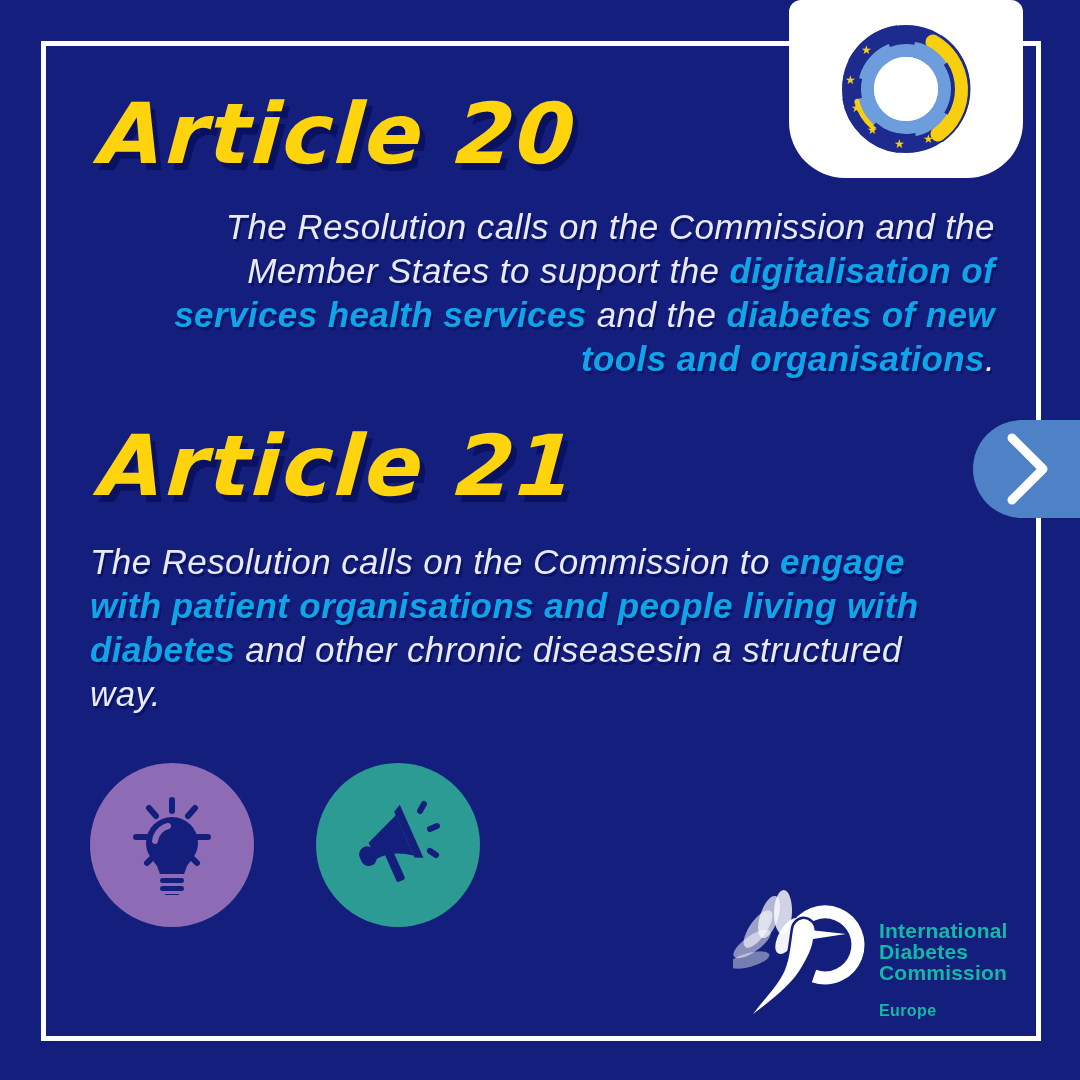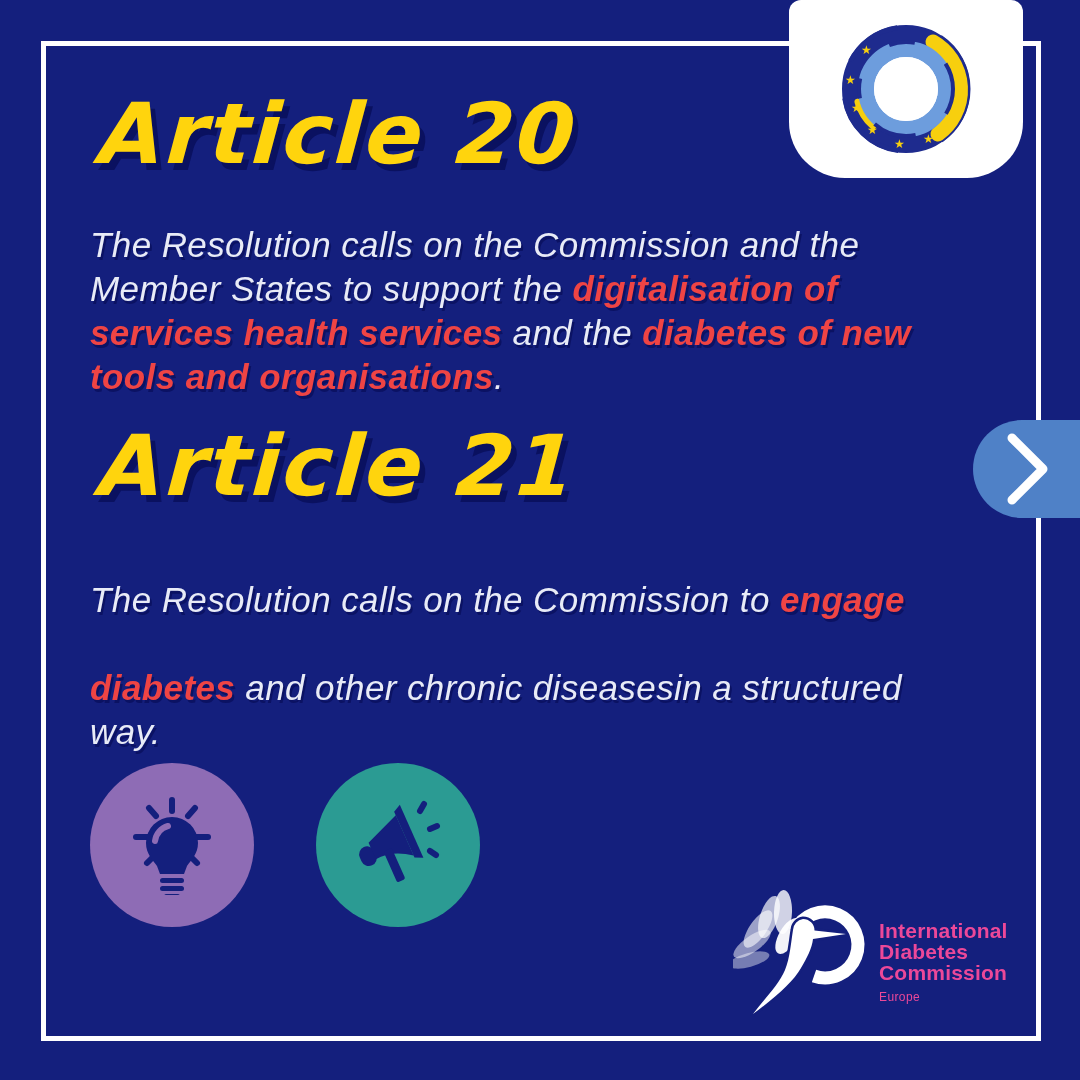"The Resolution calls on the Commission and" .p20 { text-align: none -> right; top: 223px -> 205px }
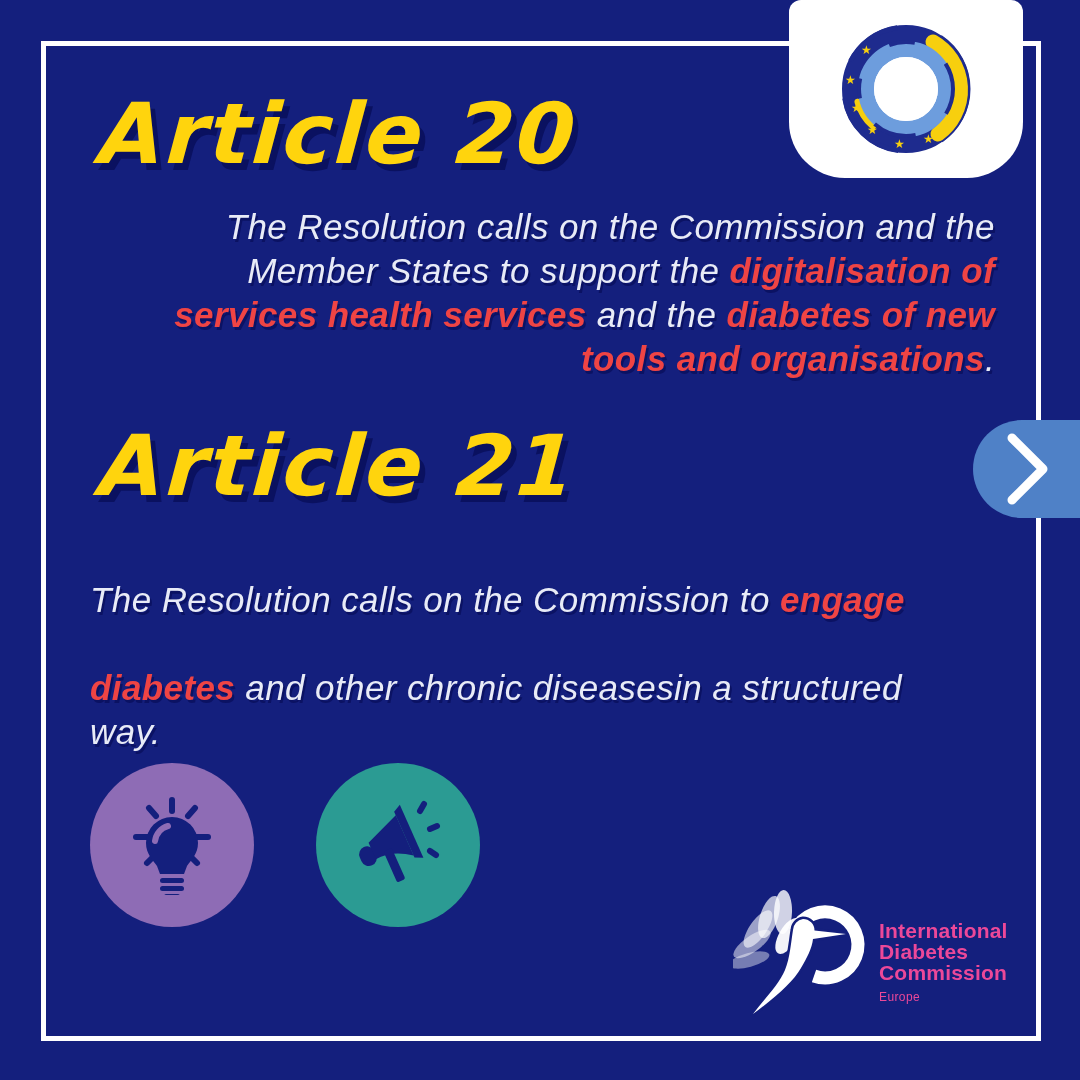"digitalisation of" .para .em { color: #ef4444 -> #0ea5e9 }
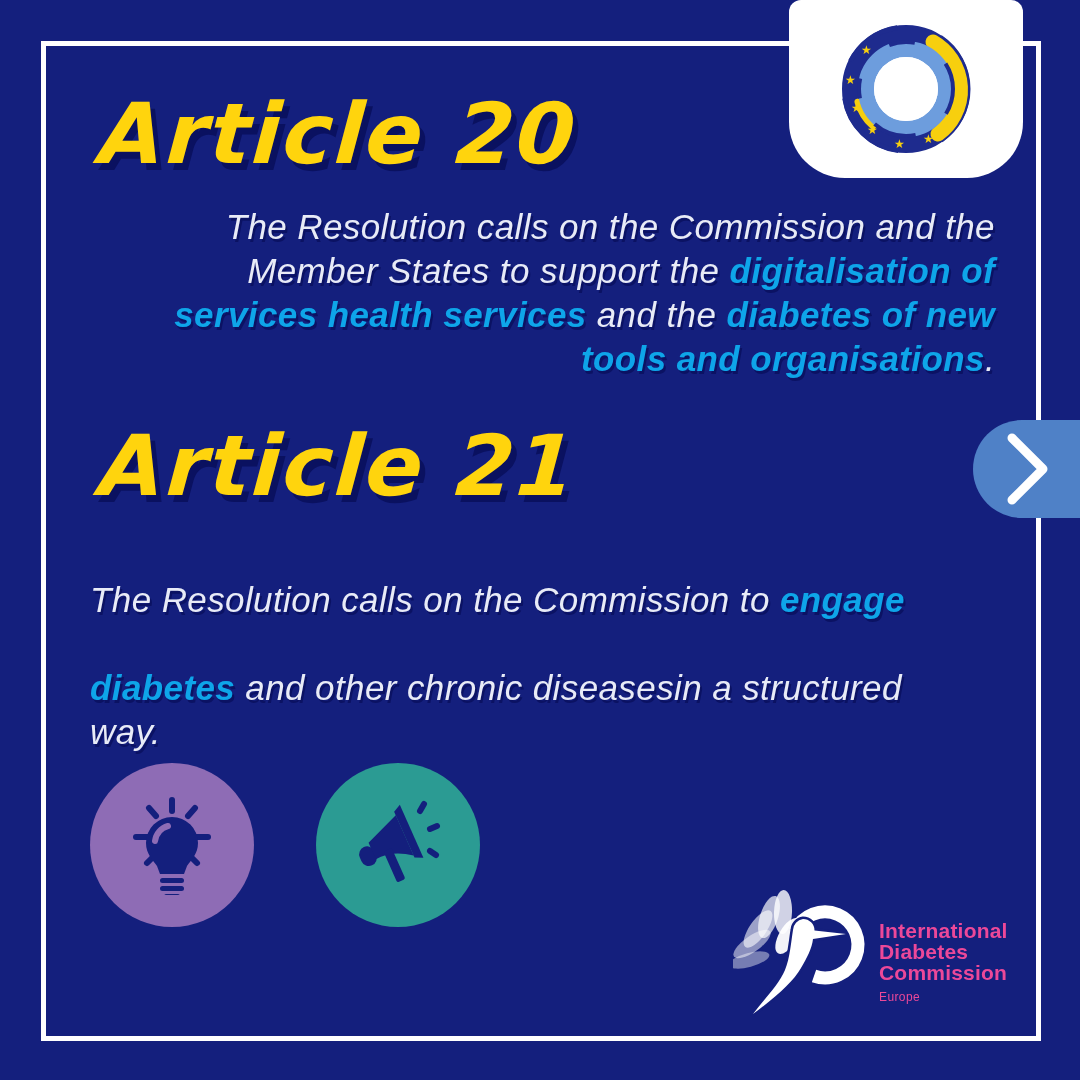"The Resolution calls on the Commission to" .p21 { top: 578px -> 540px }
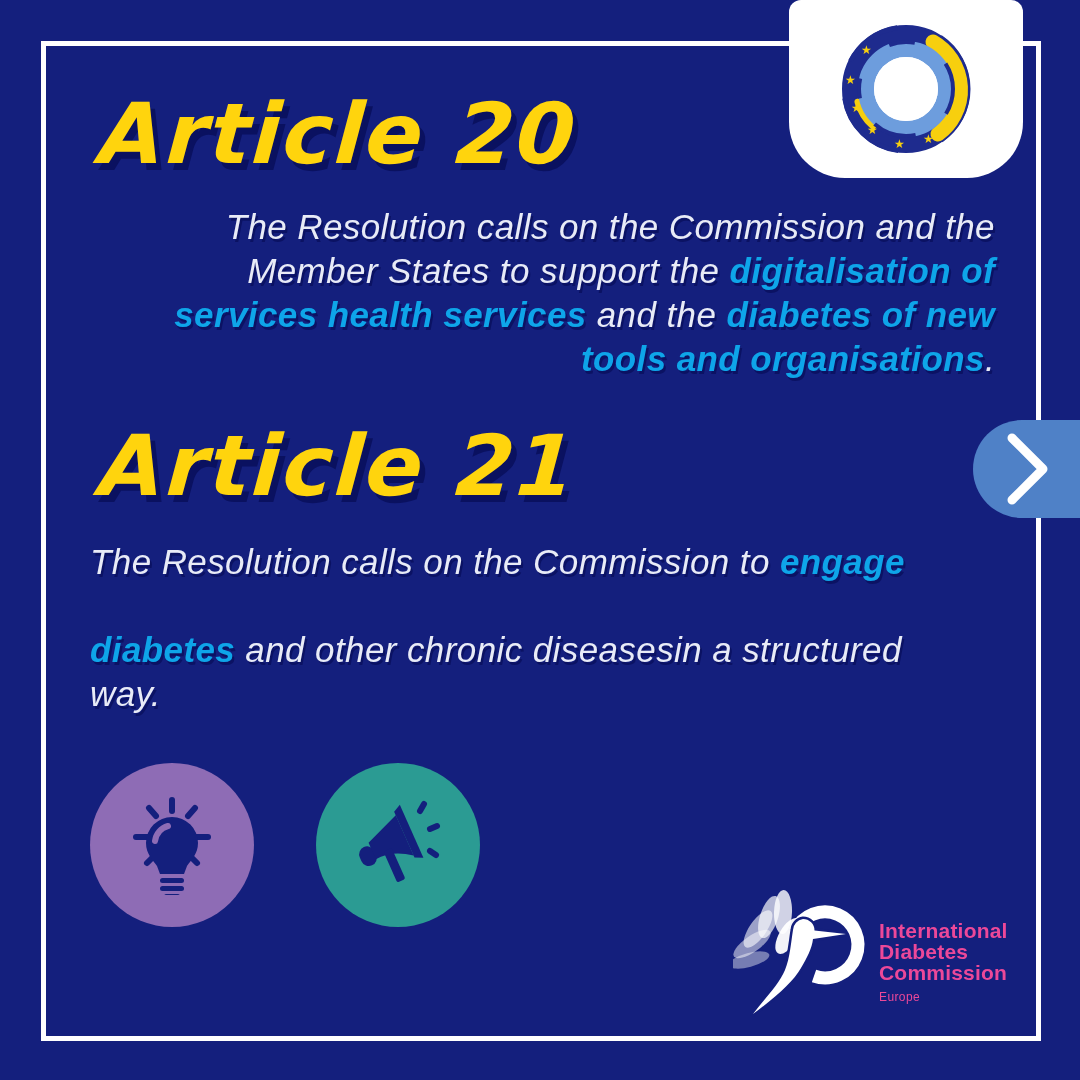"with patient organisations and people" span.em { html: none -> <span>with patient organisations and people living with</span> }
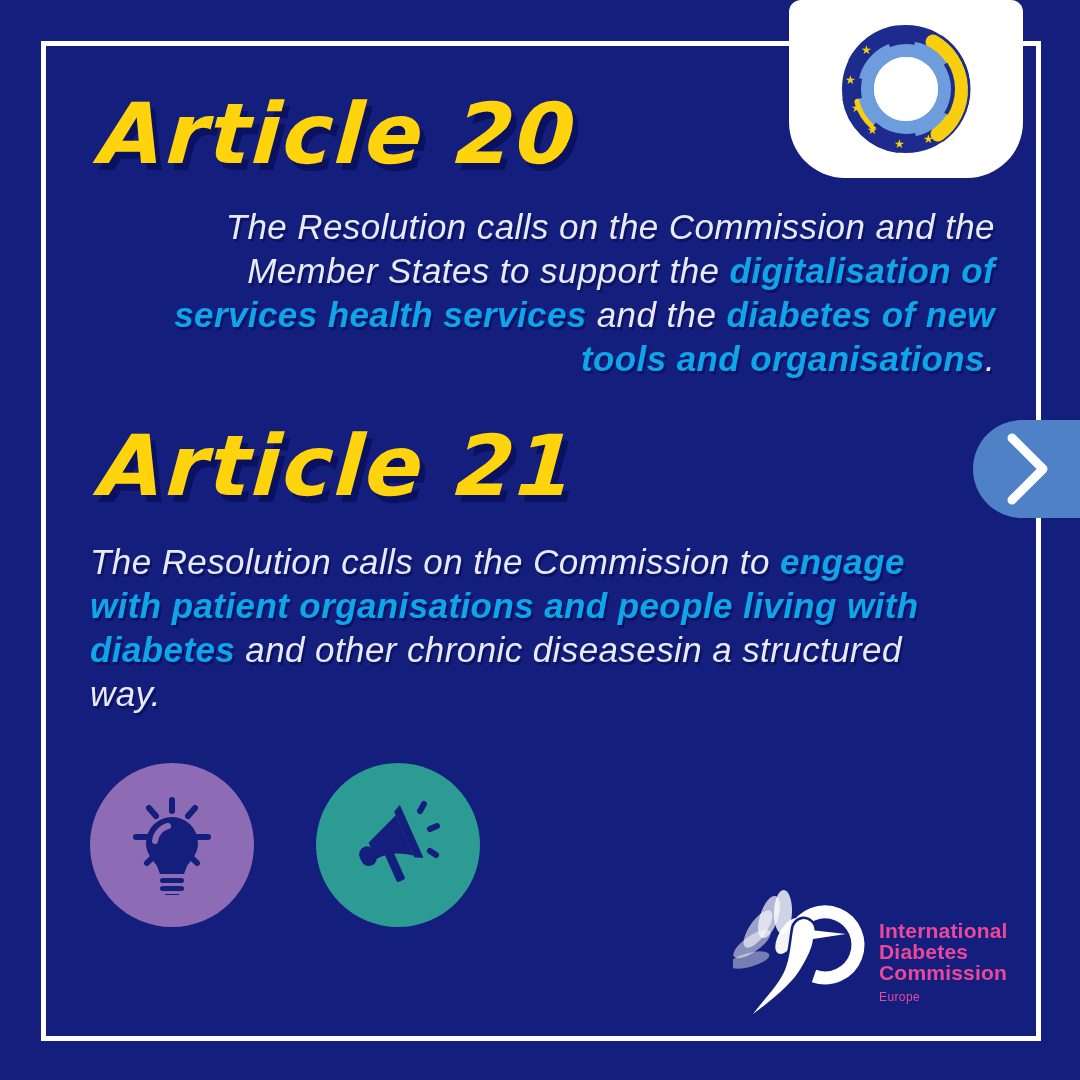"International" .footer-text { color: #ec4899 -> #14b8a6 }
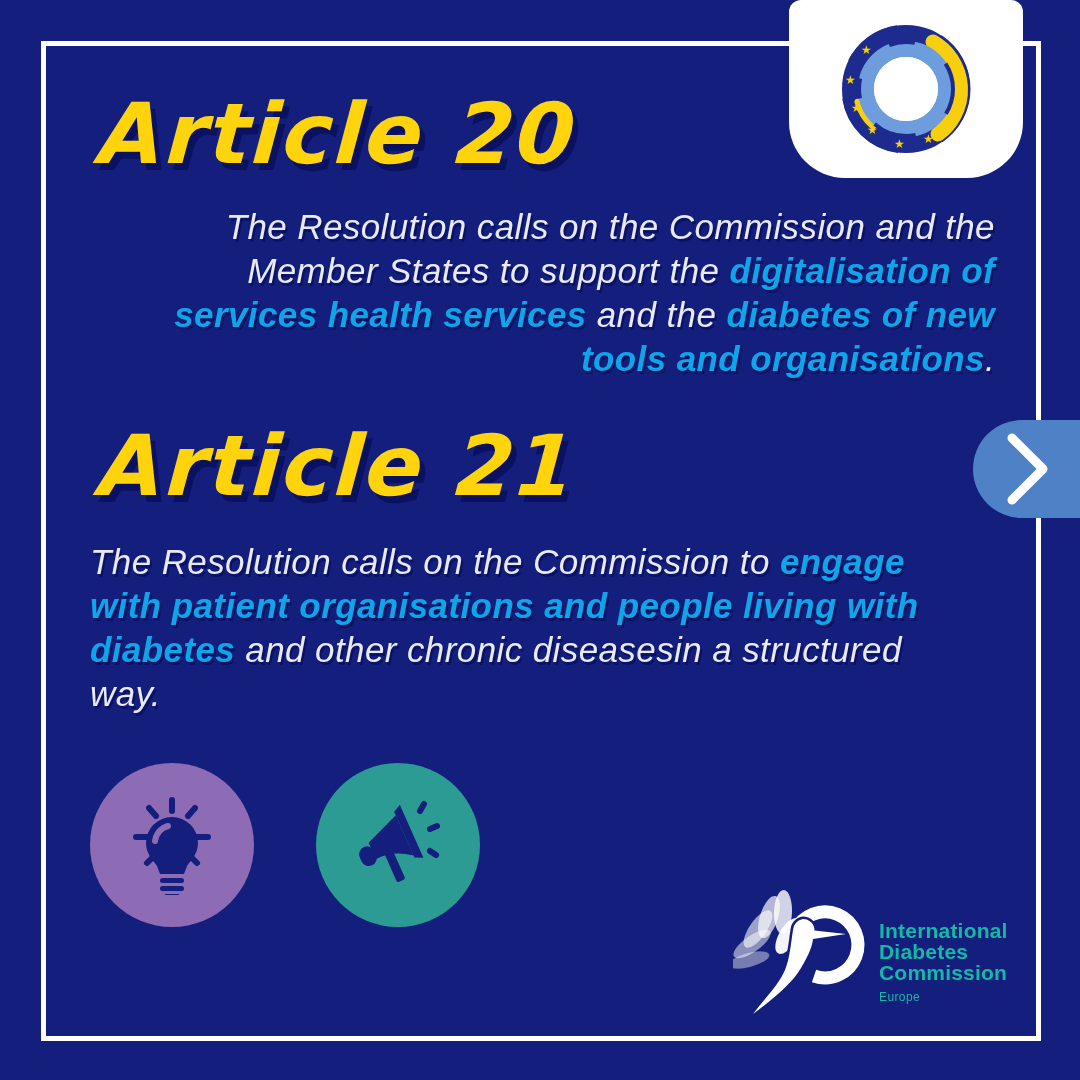"Europe" .footer-sub { font-size: 12px -> 16px; font-weight: 400 -> 700; margin-top: 7px -> 19px }
